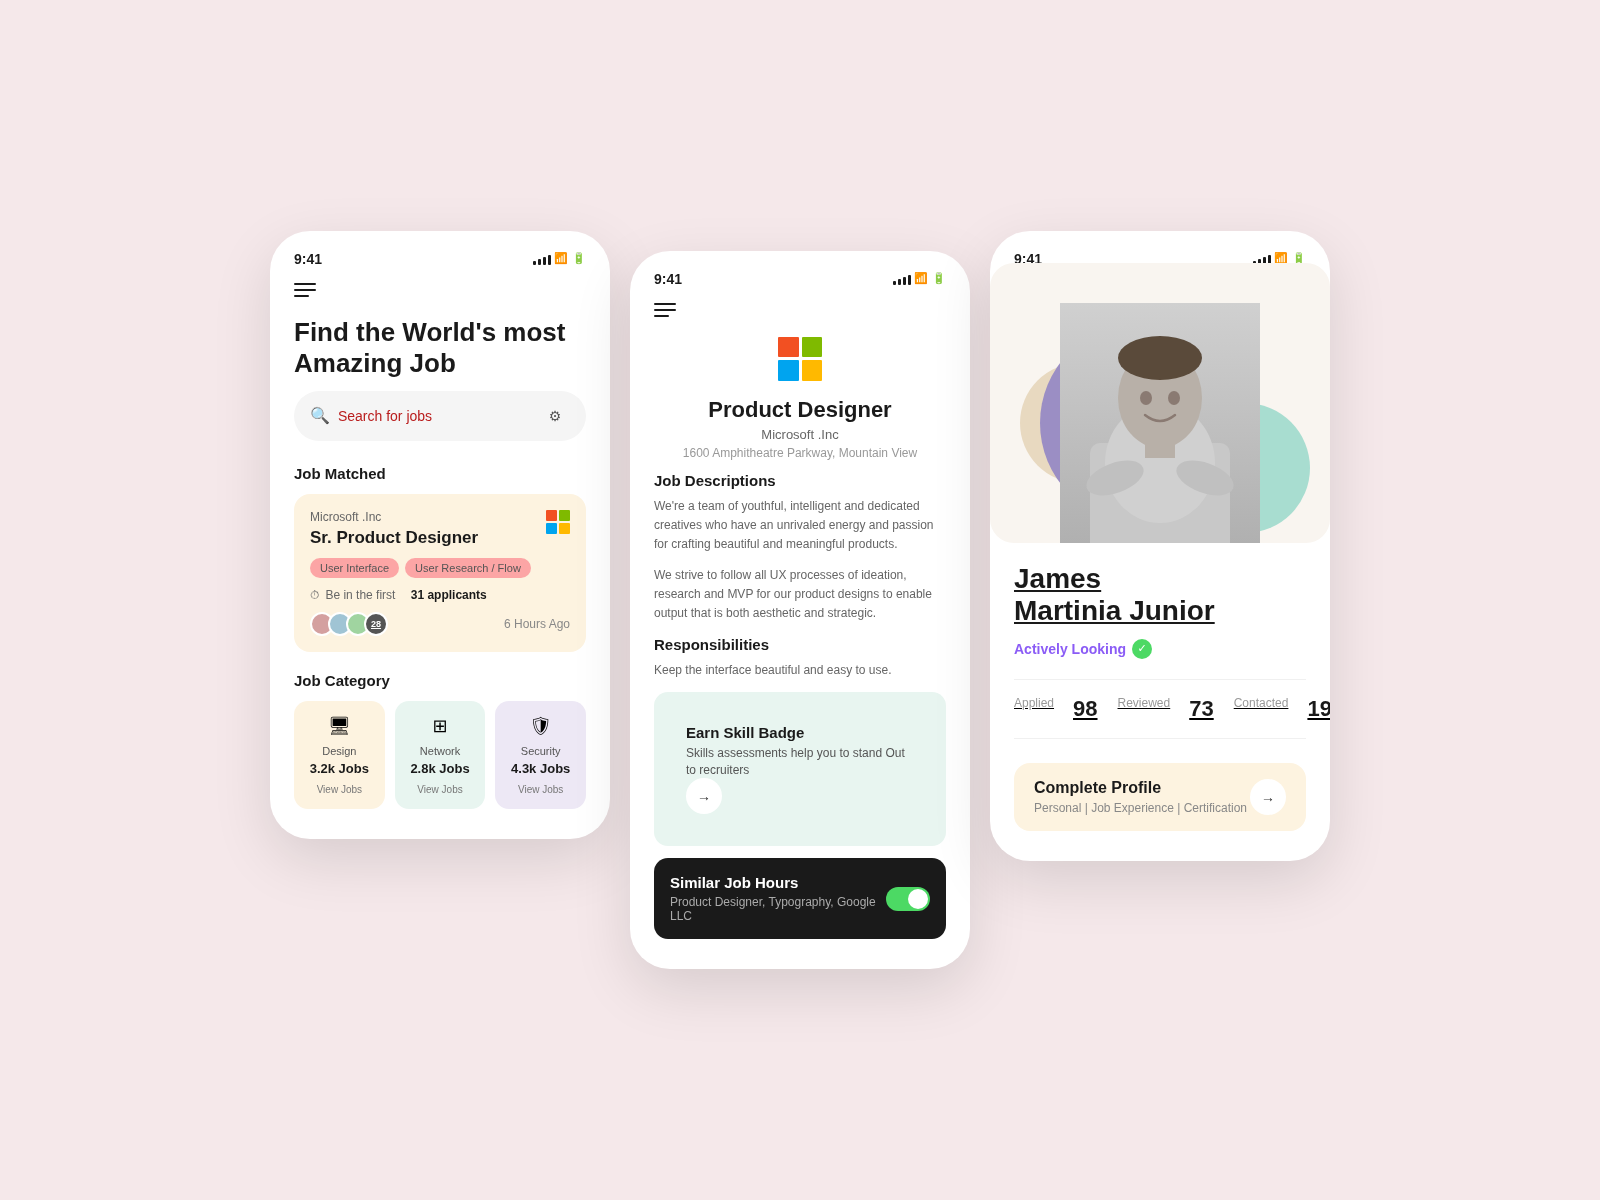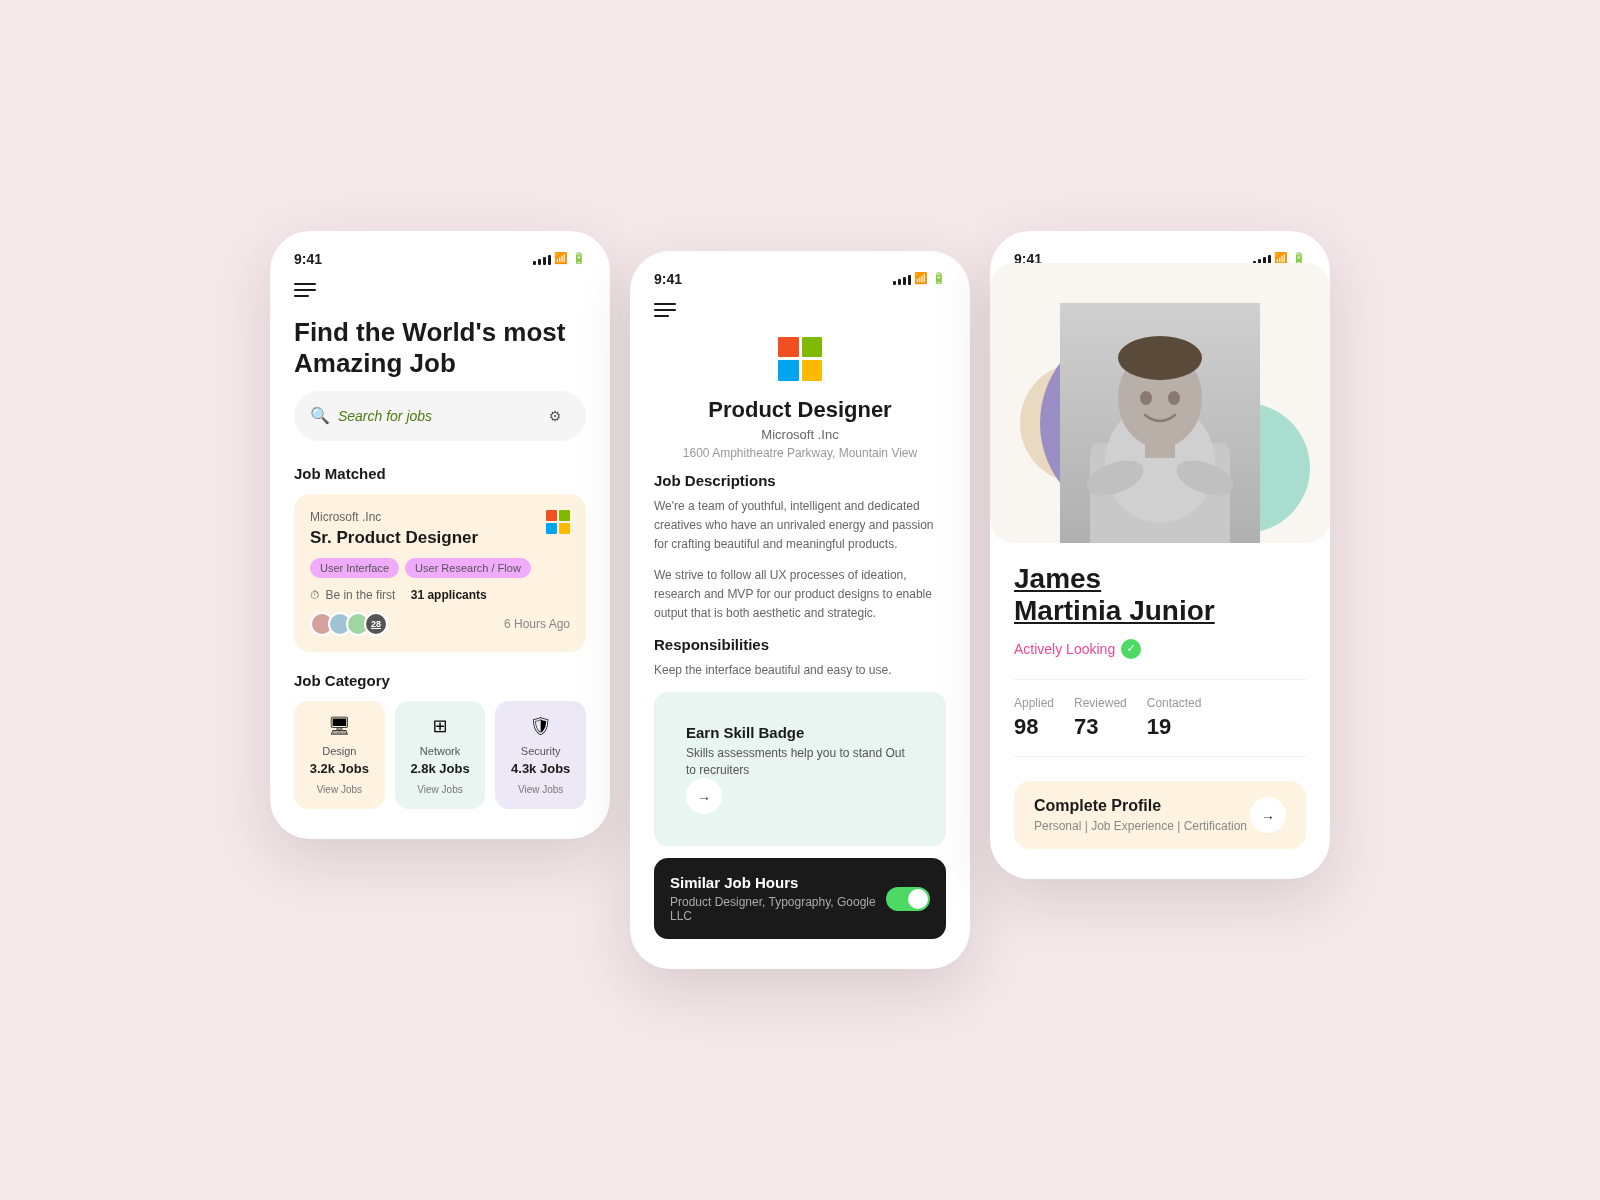"Search for jobs" .search-input-display { color: #4d7c0f -> #b91c1c; font-style: italic -> none }
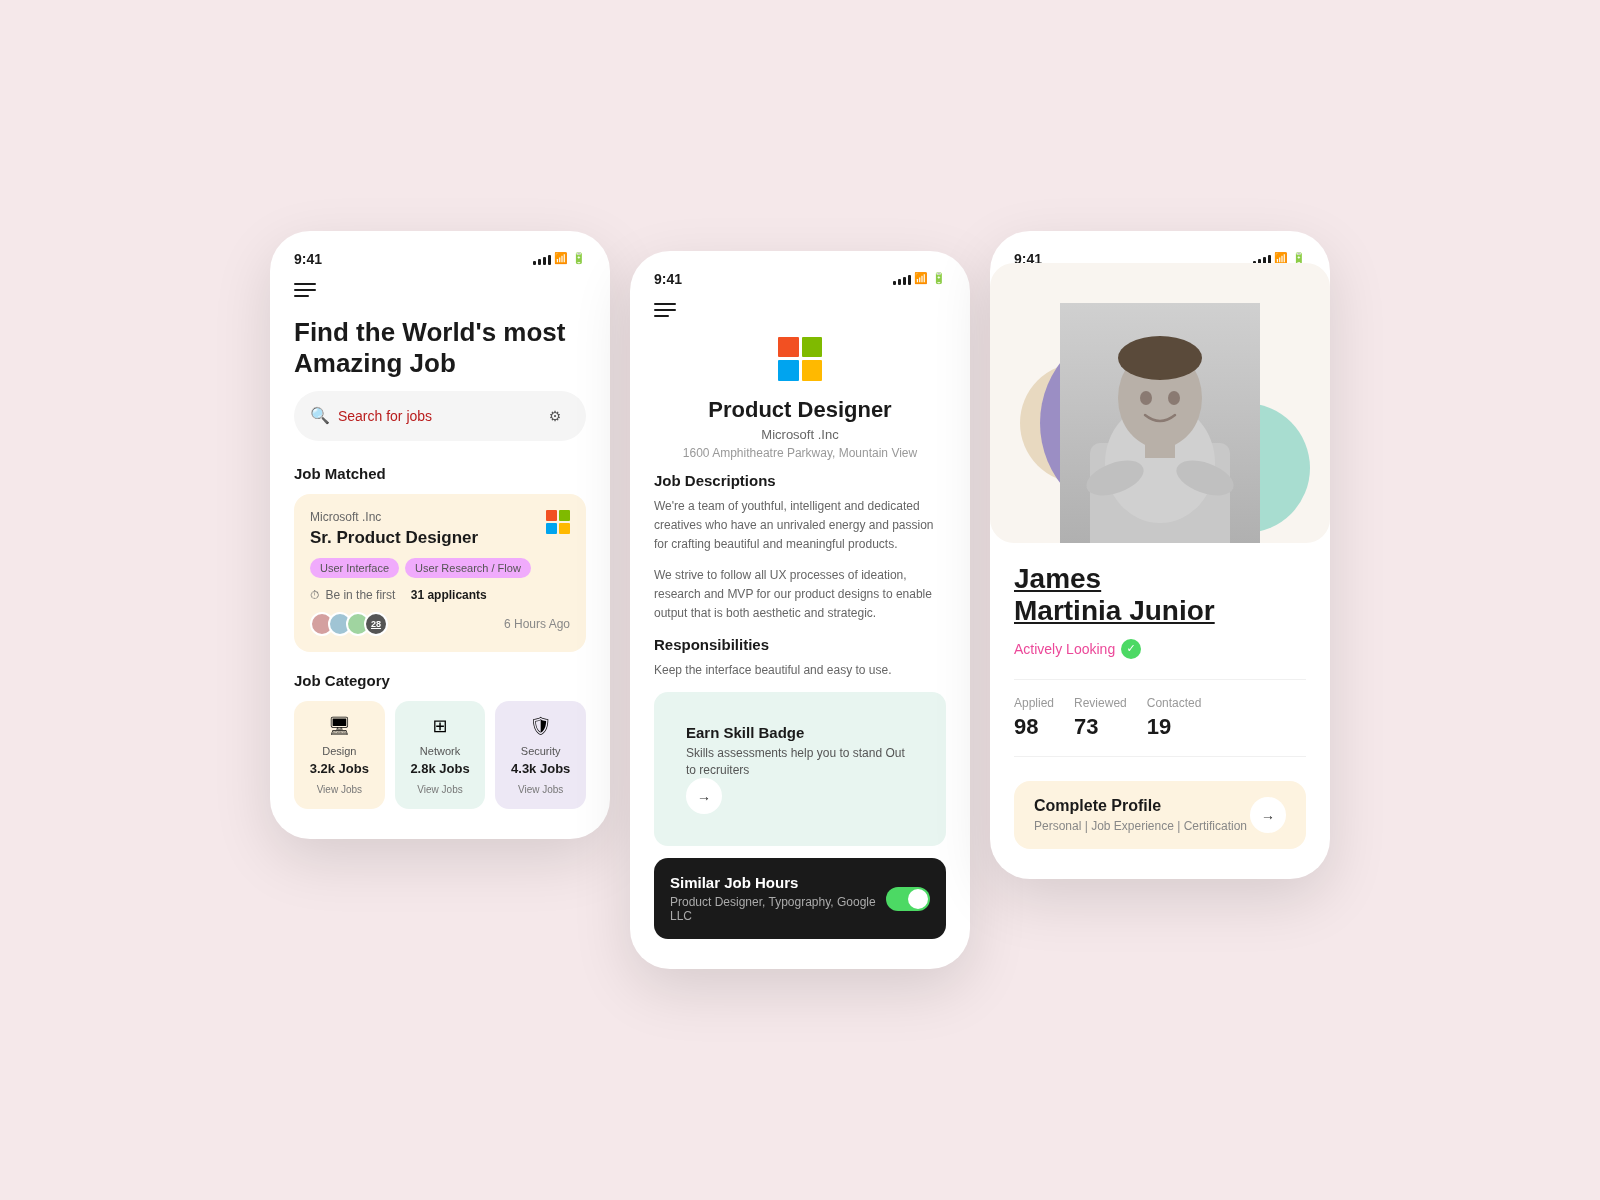"User Interface" .tag { background: #f0abfc -> #fca5a5 }
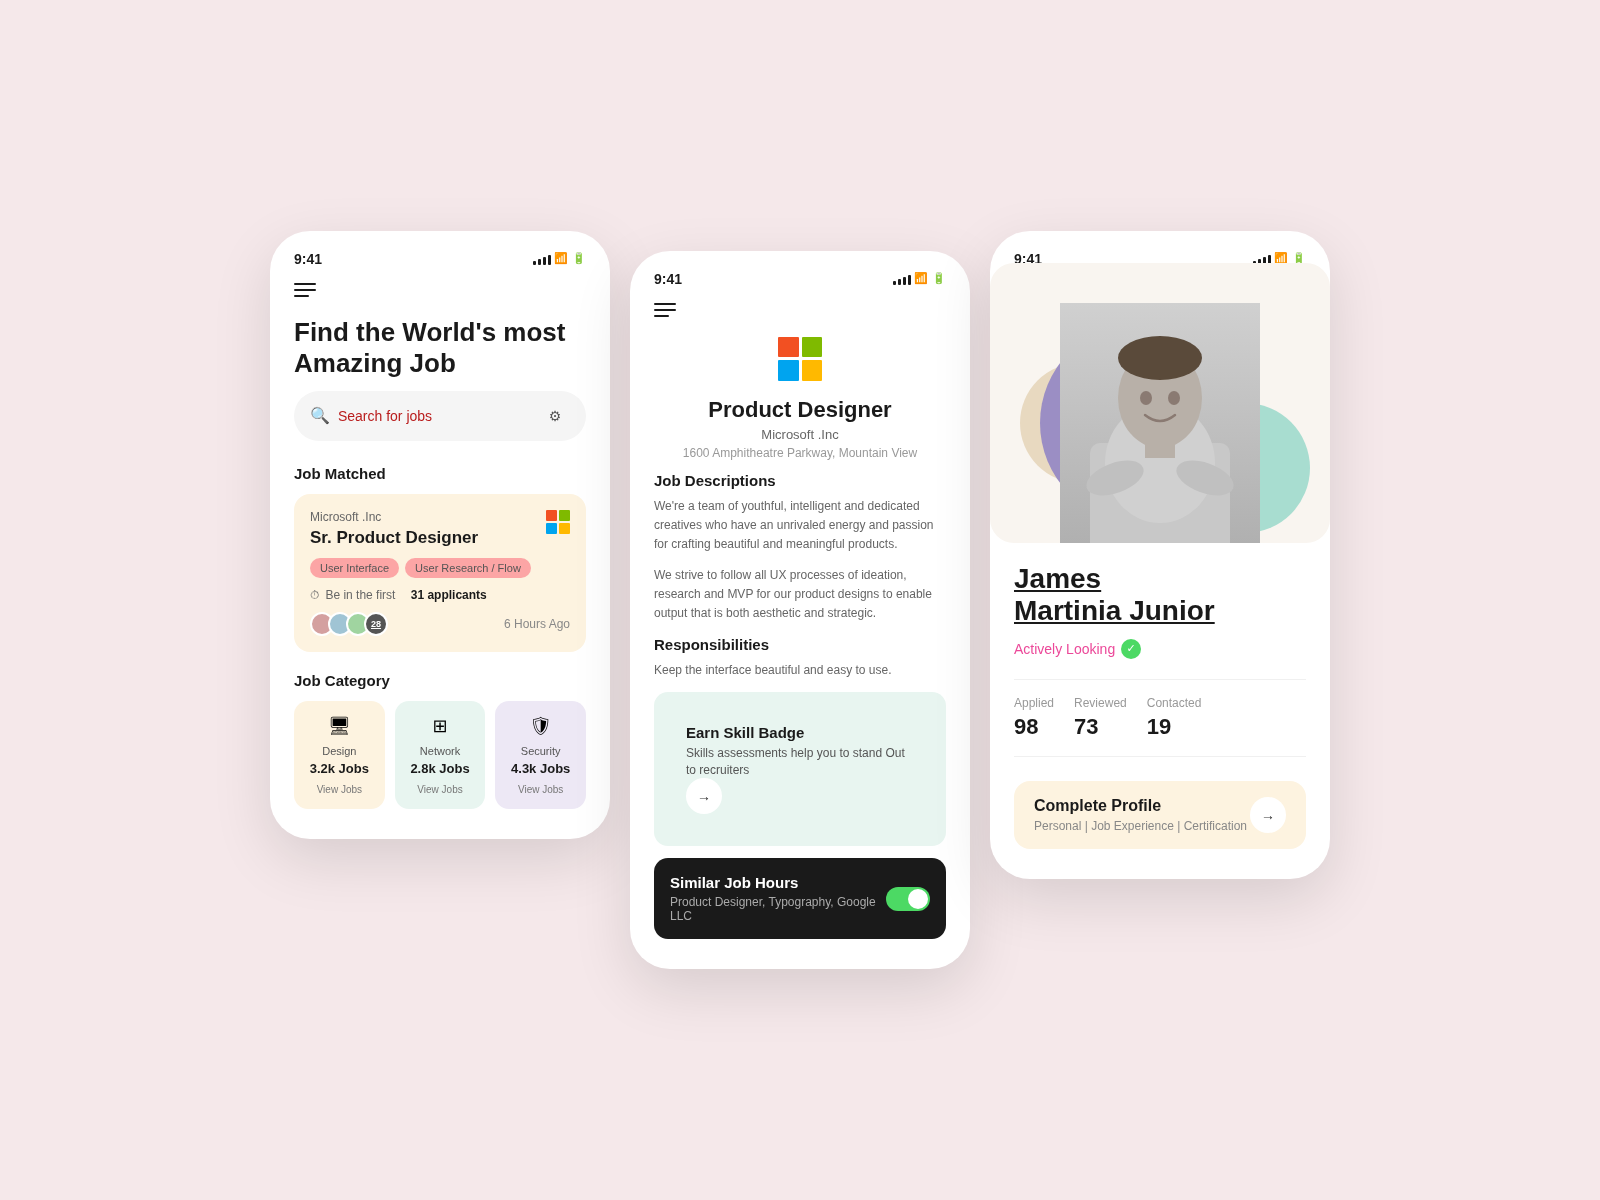"Actively Looking" .active-text { color: #ec4899 -> #8b5cf6; font-weight: 400 -> 700 }
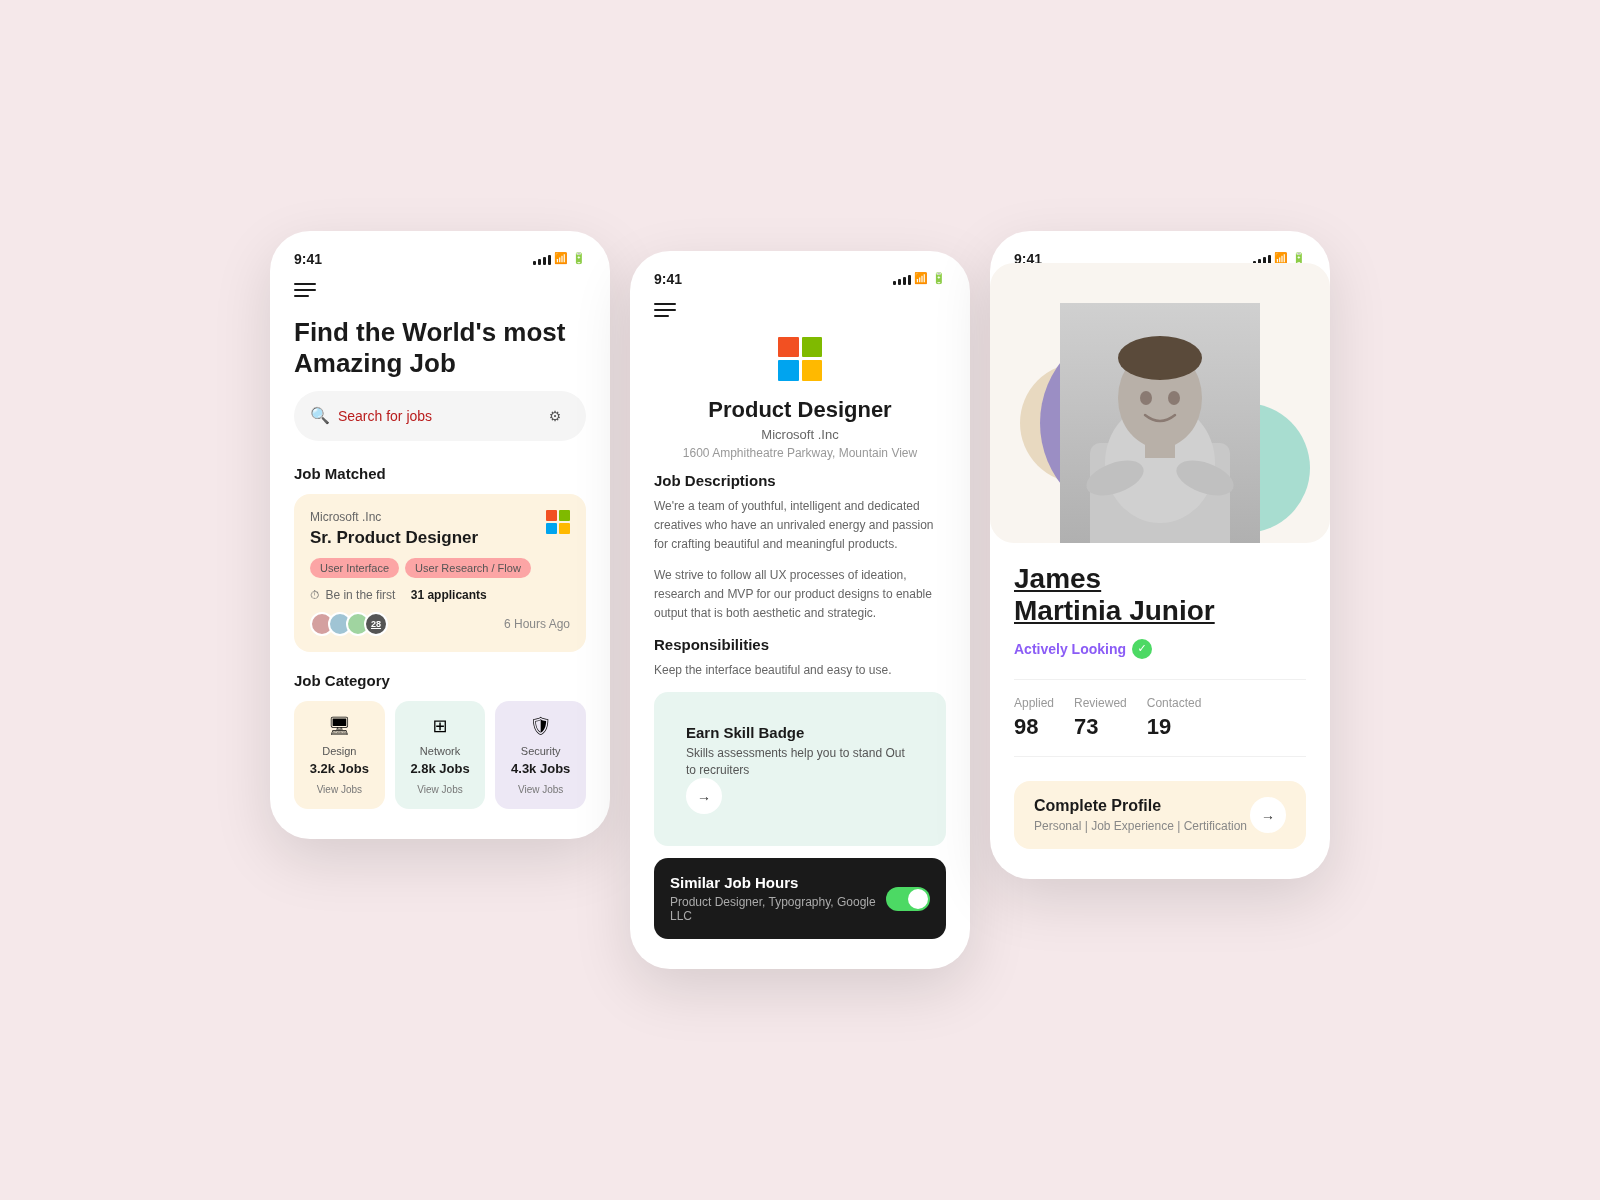"Applied" .stat-item { flex-direction: column -> row; gap: 4px -> 19px; text-decoration: none -> underline }
